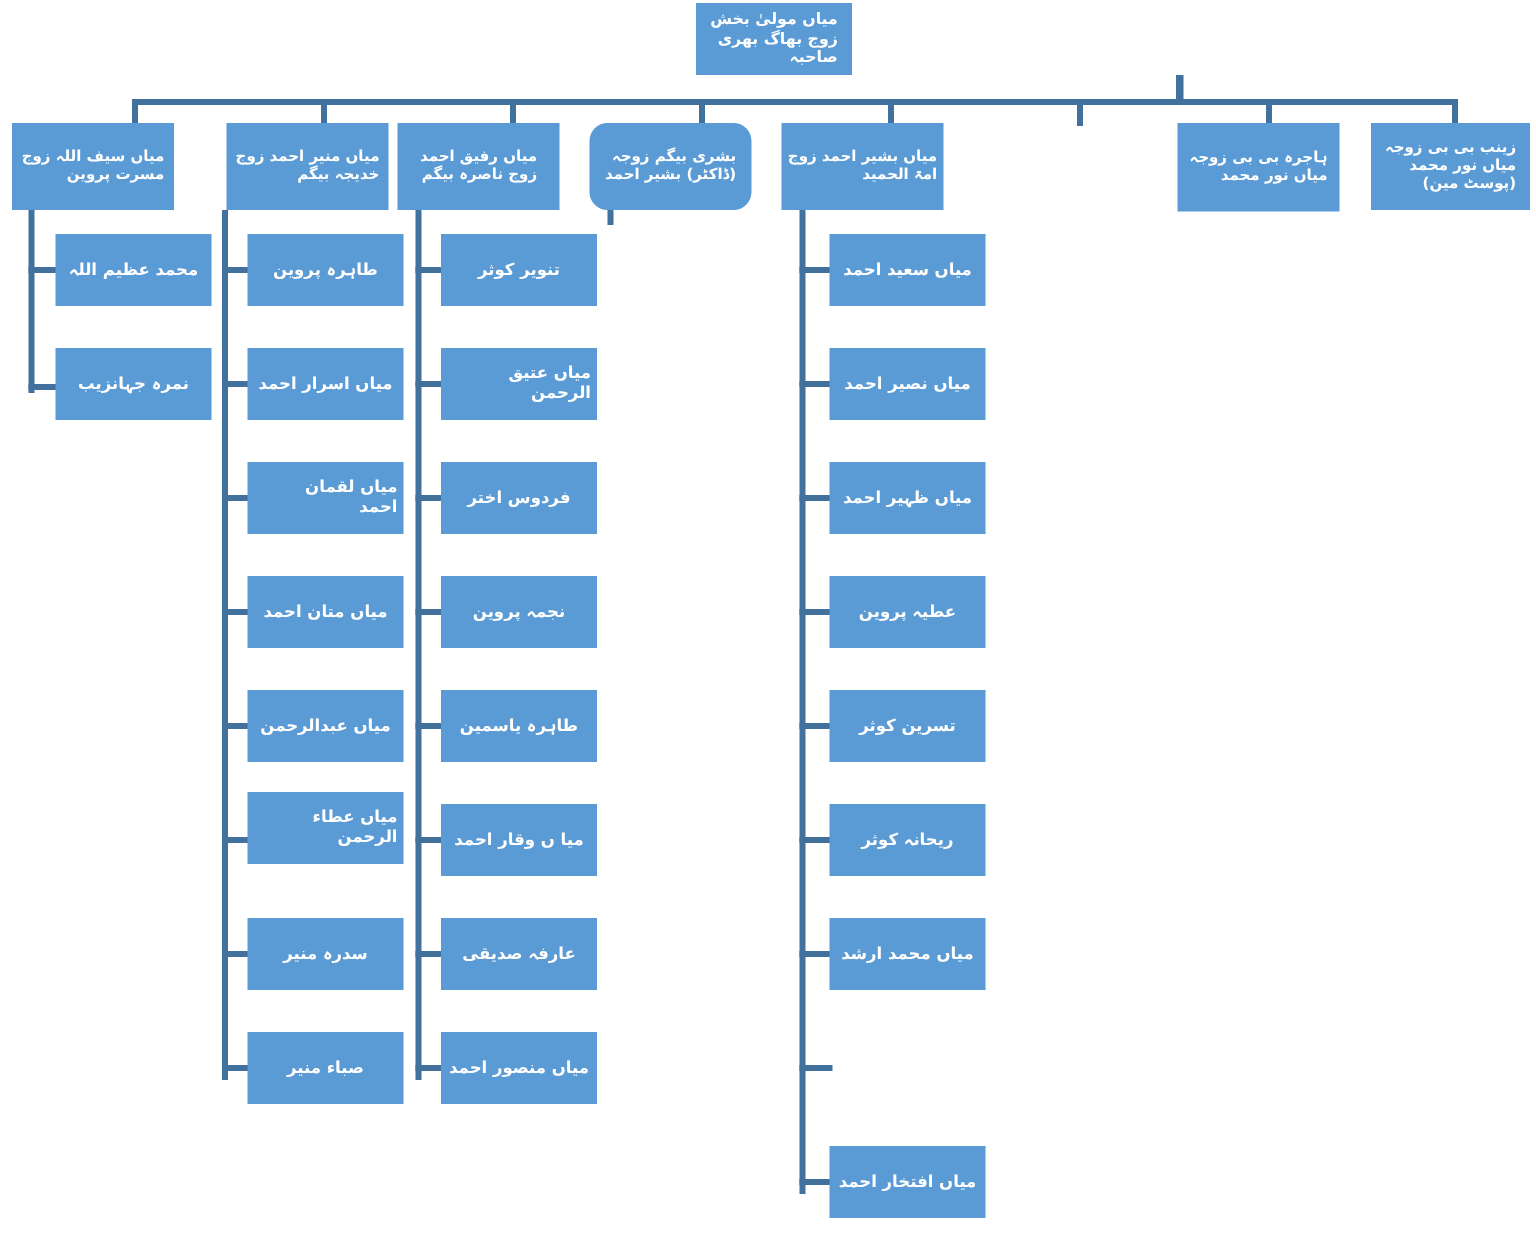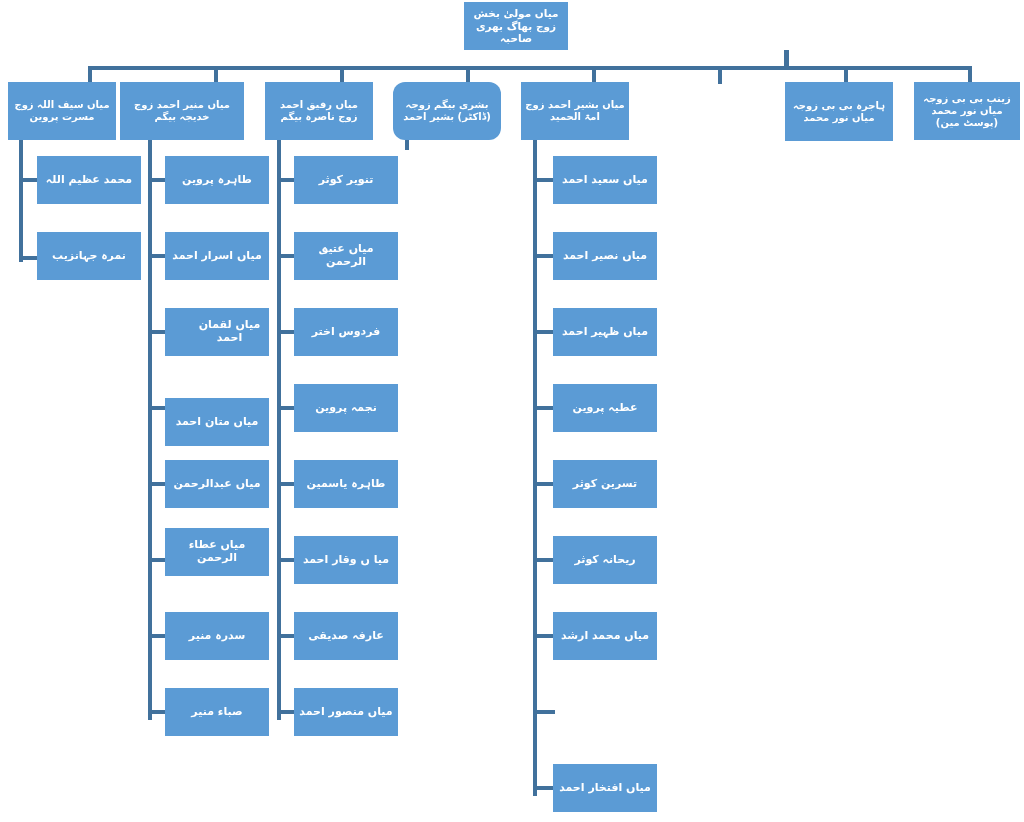"میاں مولیٰ بخش" .node { text-align: center -> none }
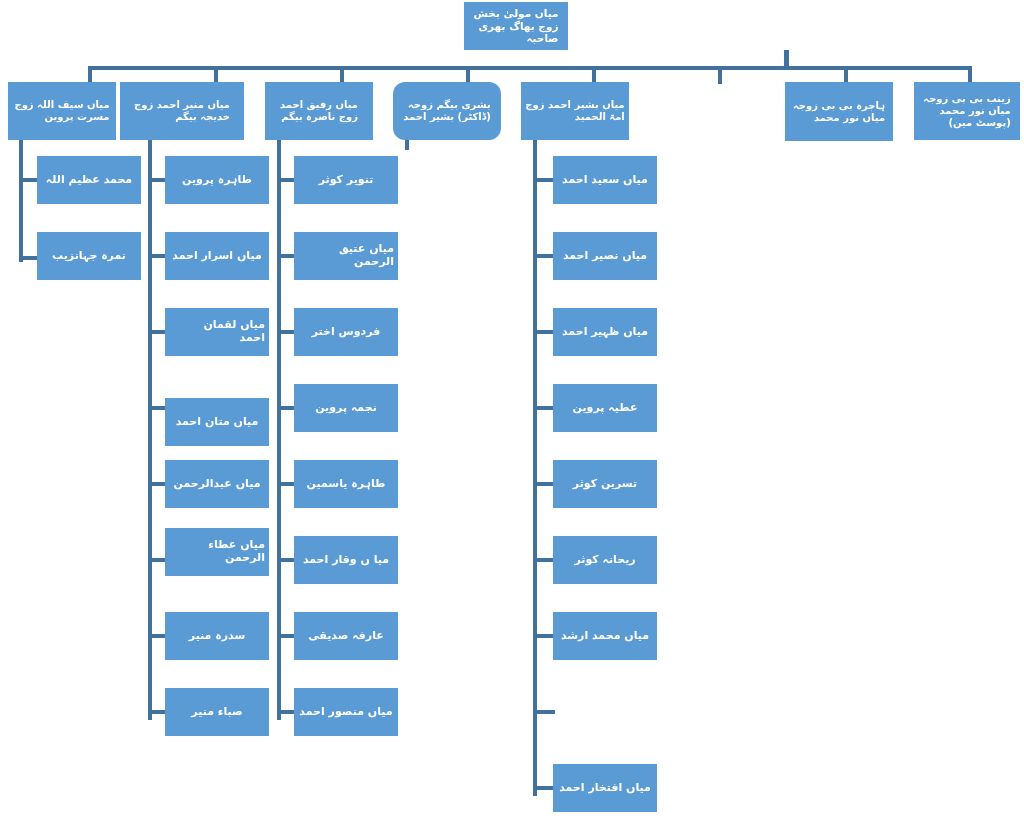"میاں منیر احمد زوج" div.node { left: 120px -> 151px; width: 124px -> 108px }
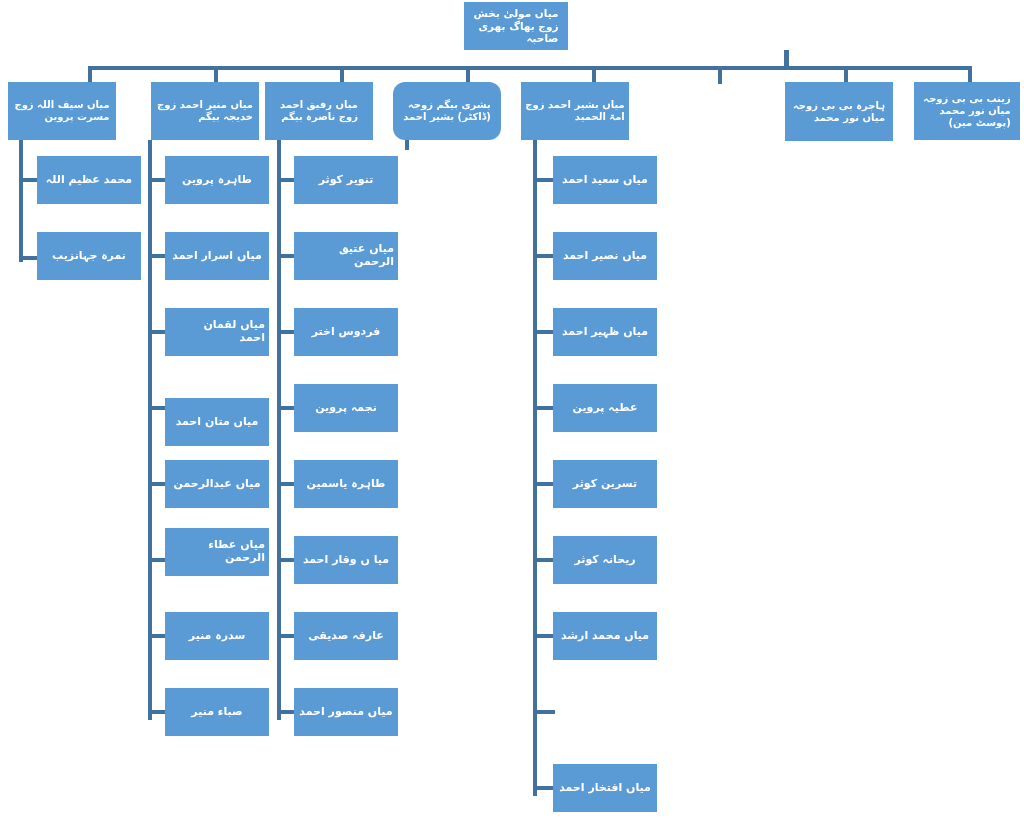"میاں متان احمد" div.node { margin-top: 14px -> none }
